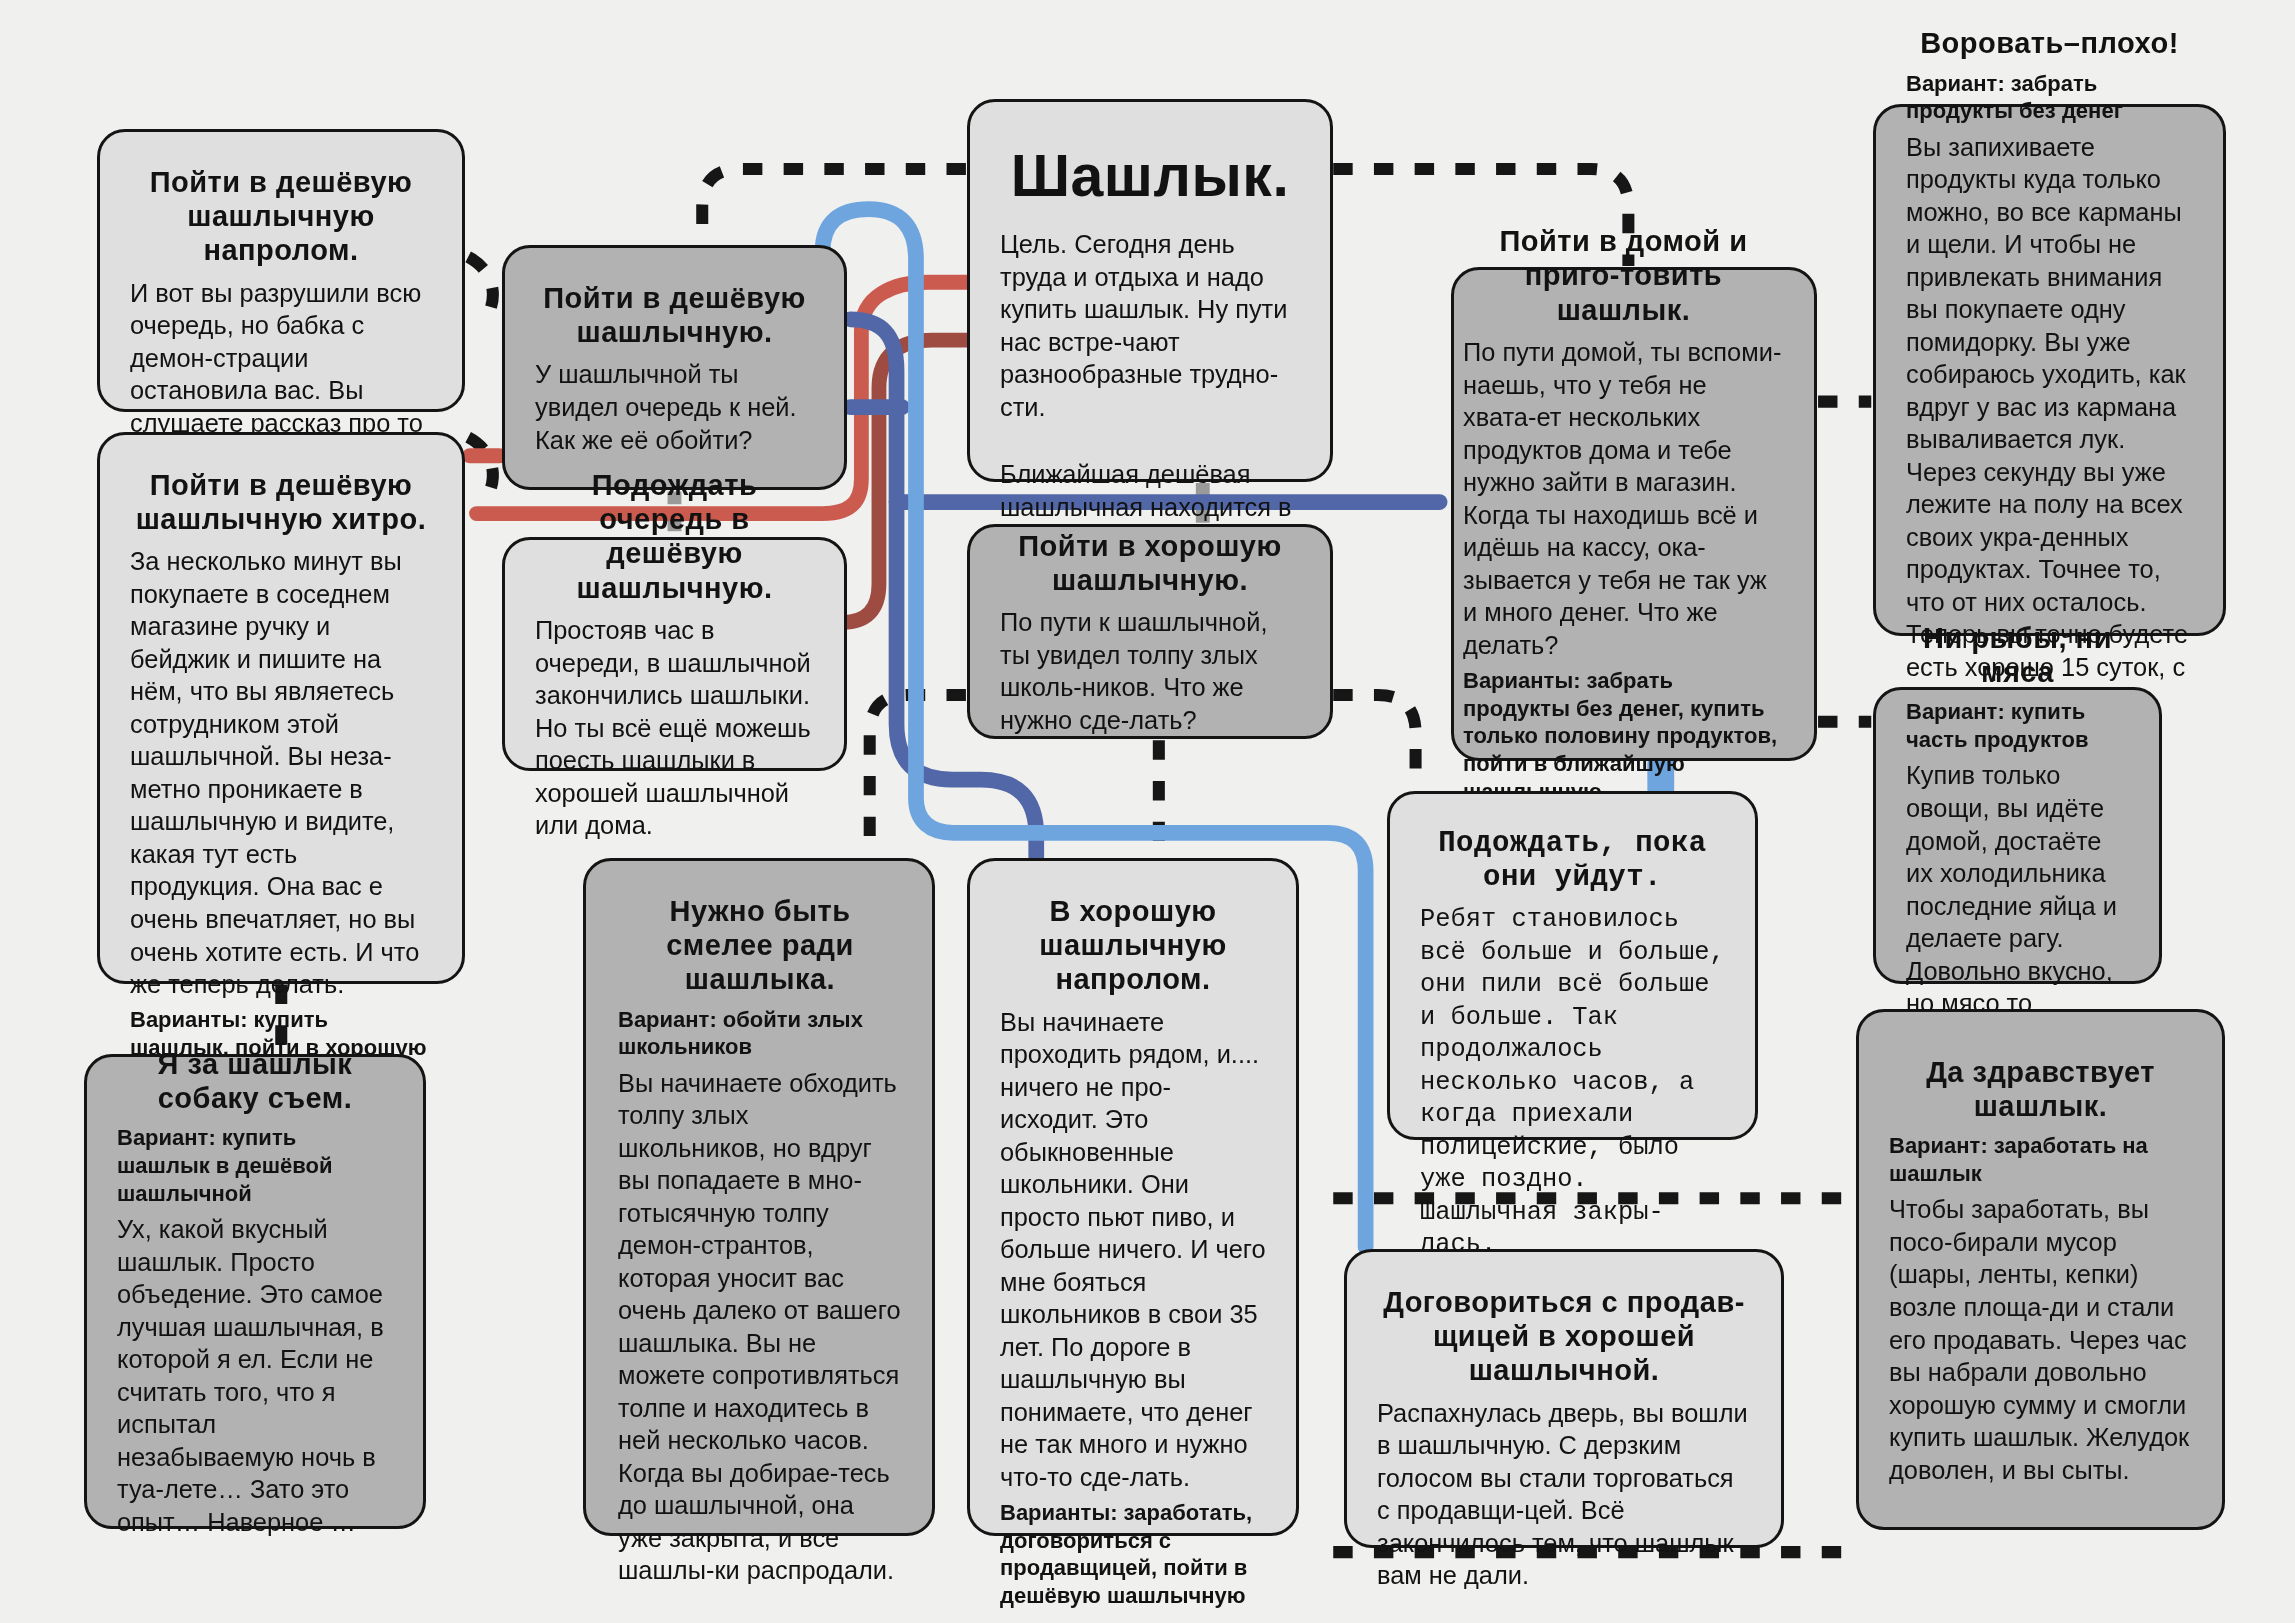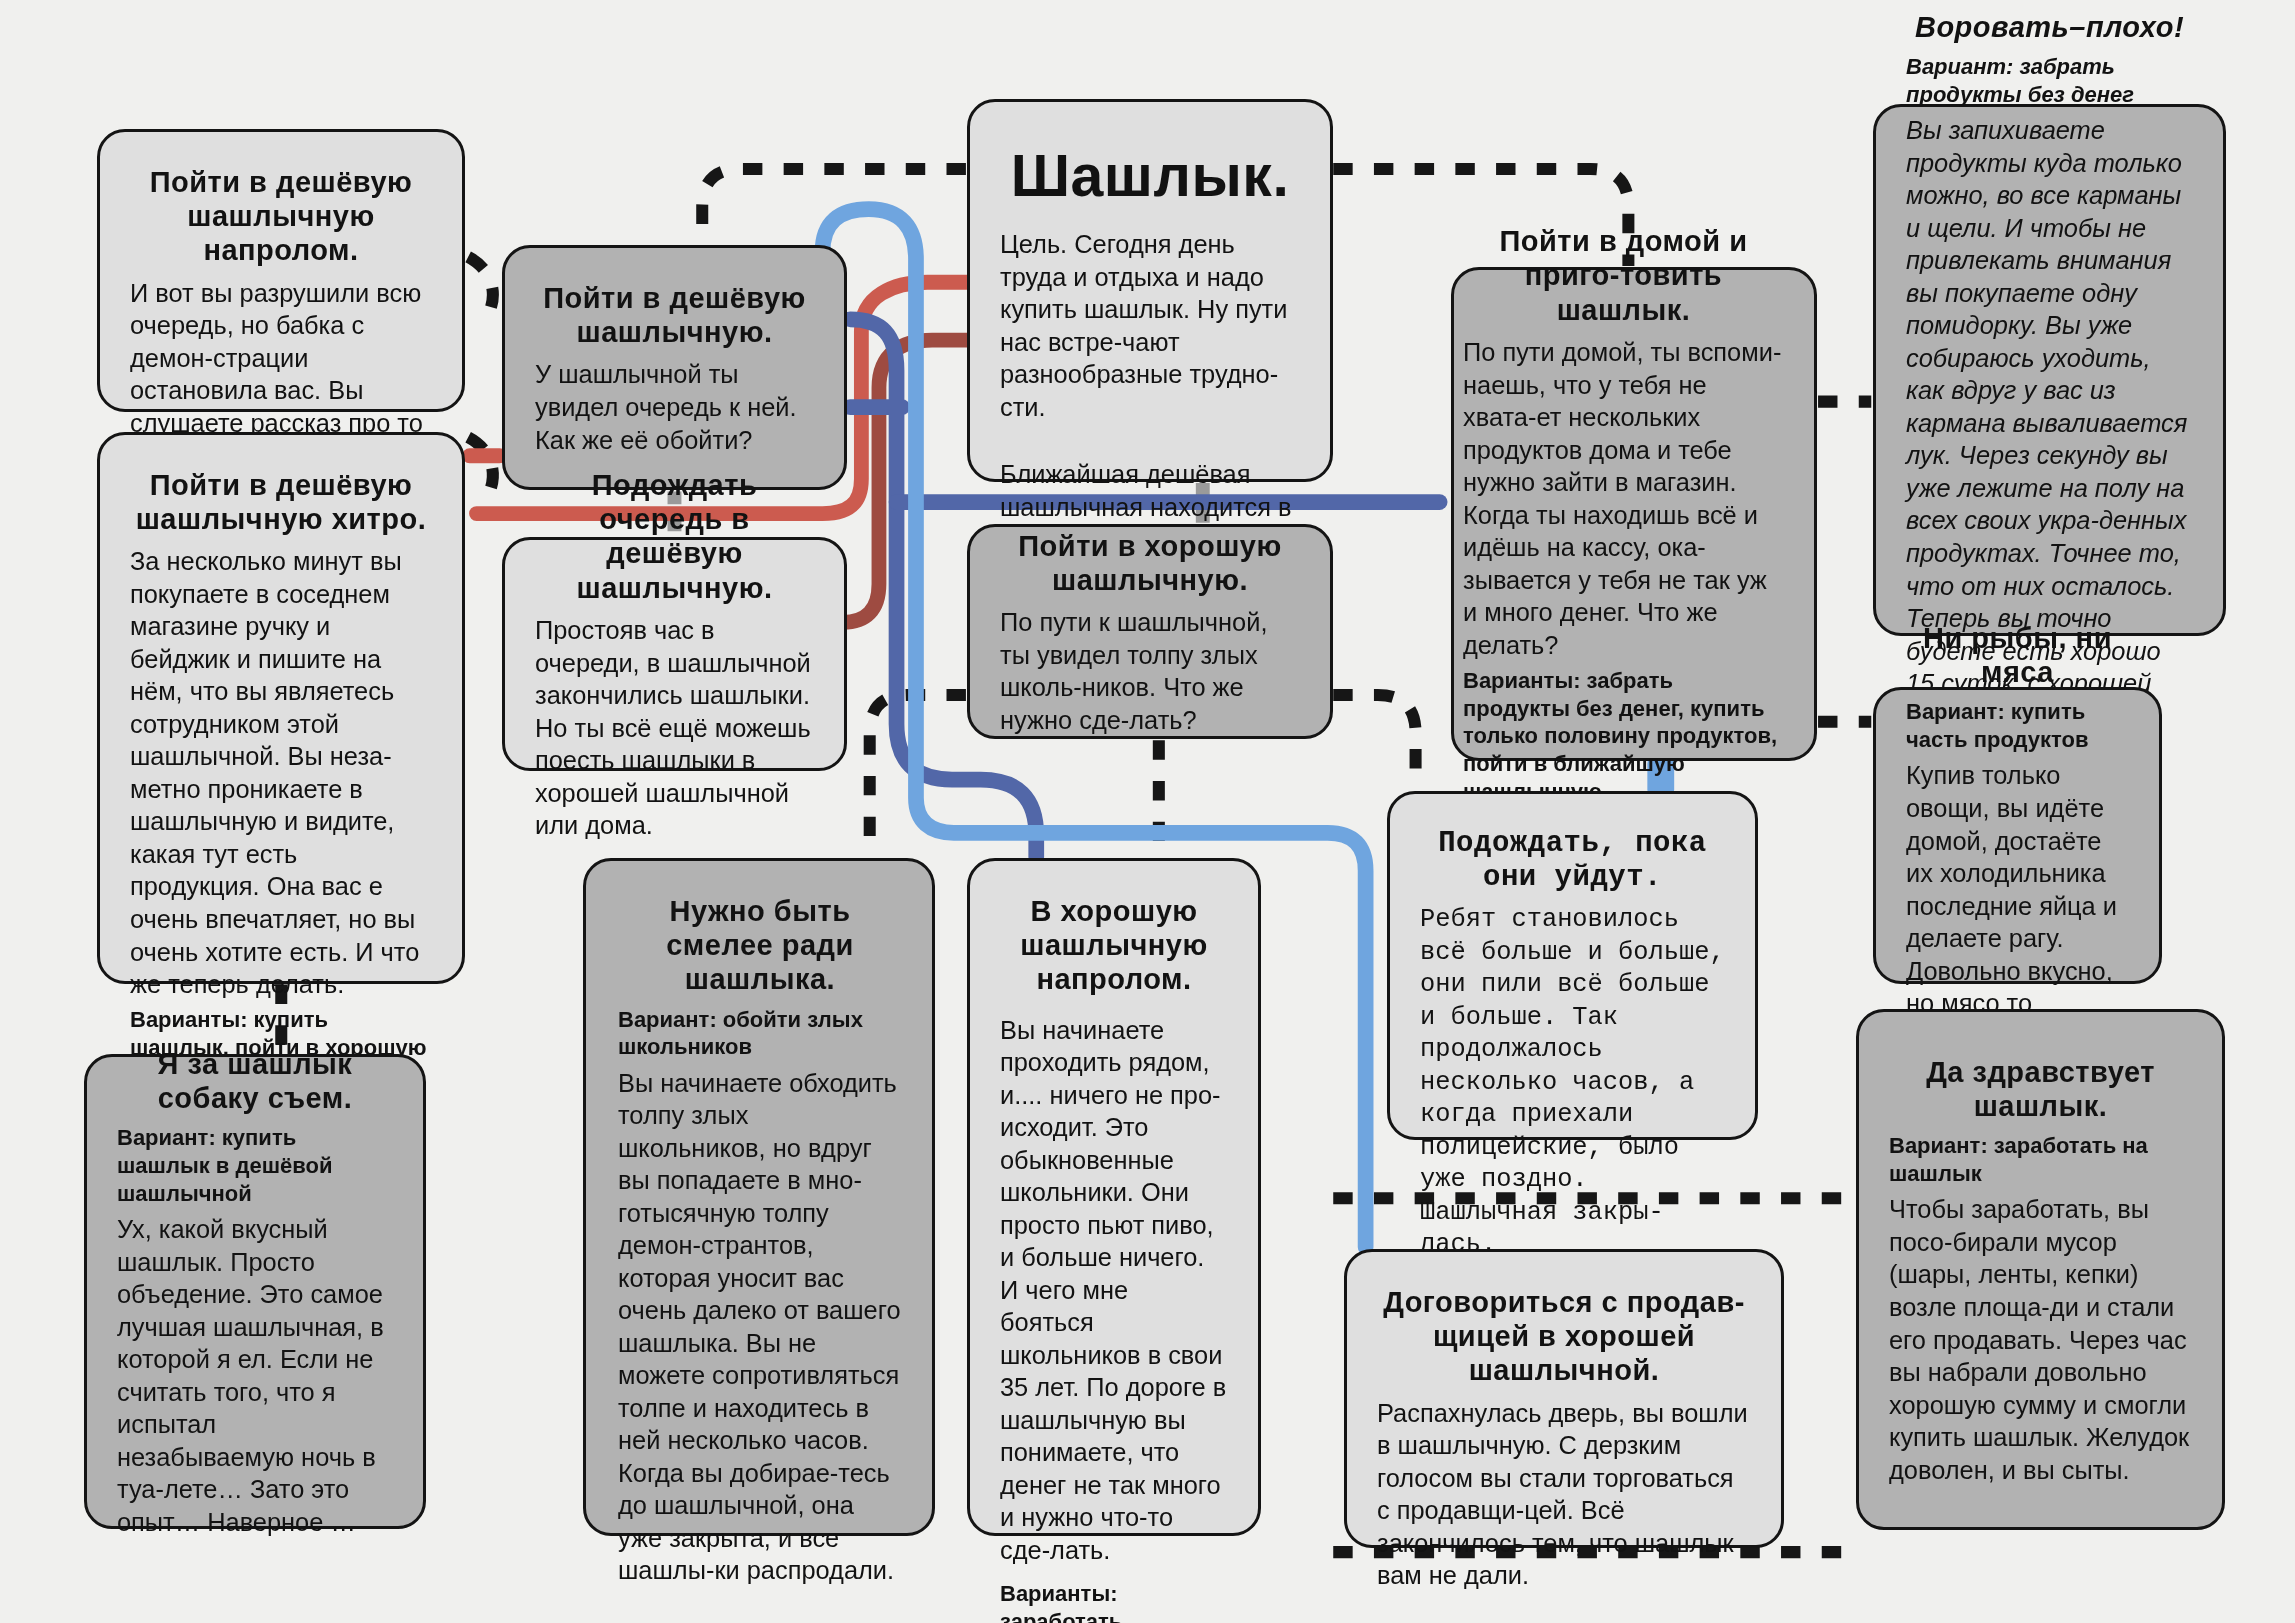"Воровать–плохо!" div.box { font-style: italic -> none }
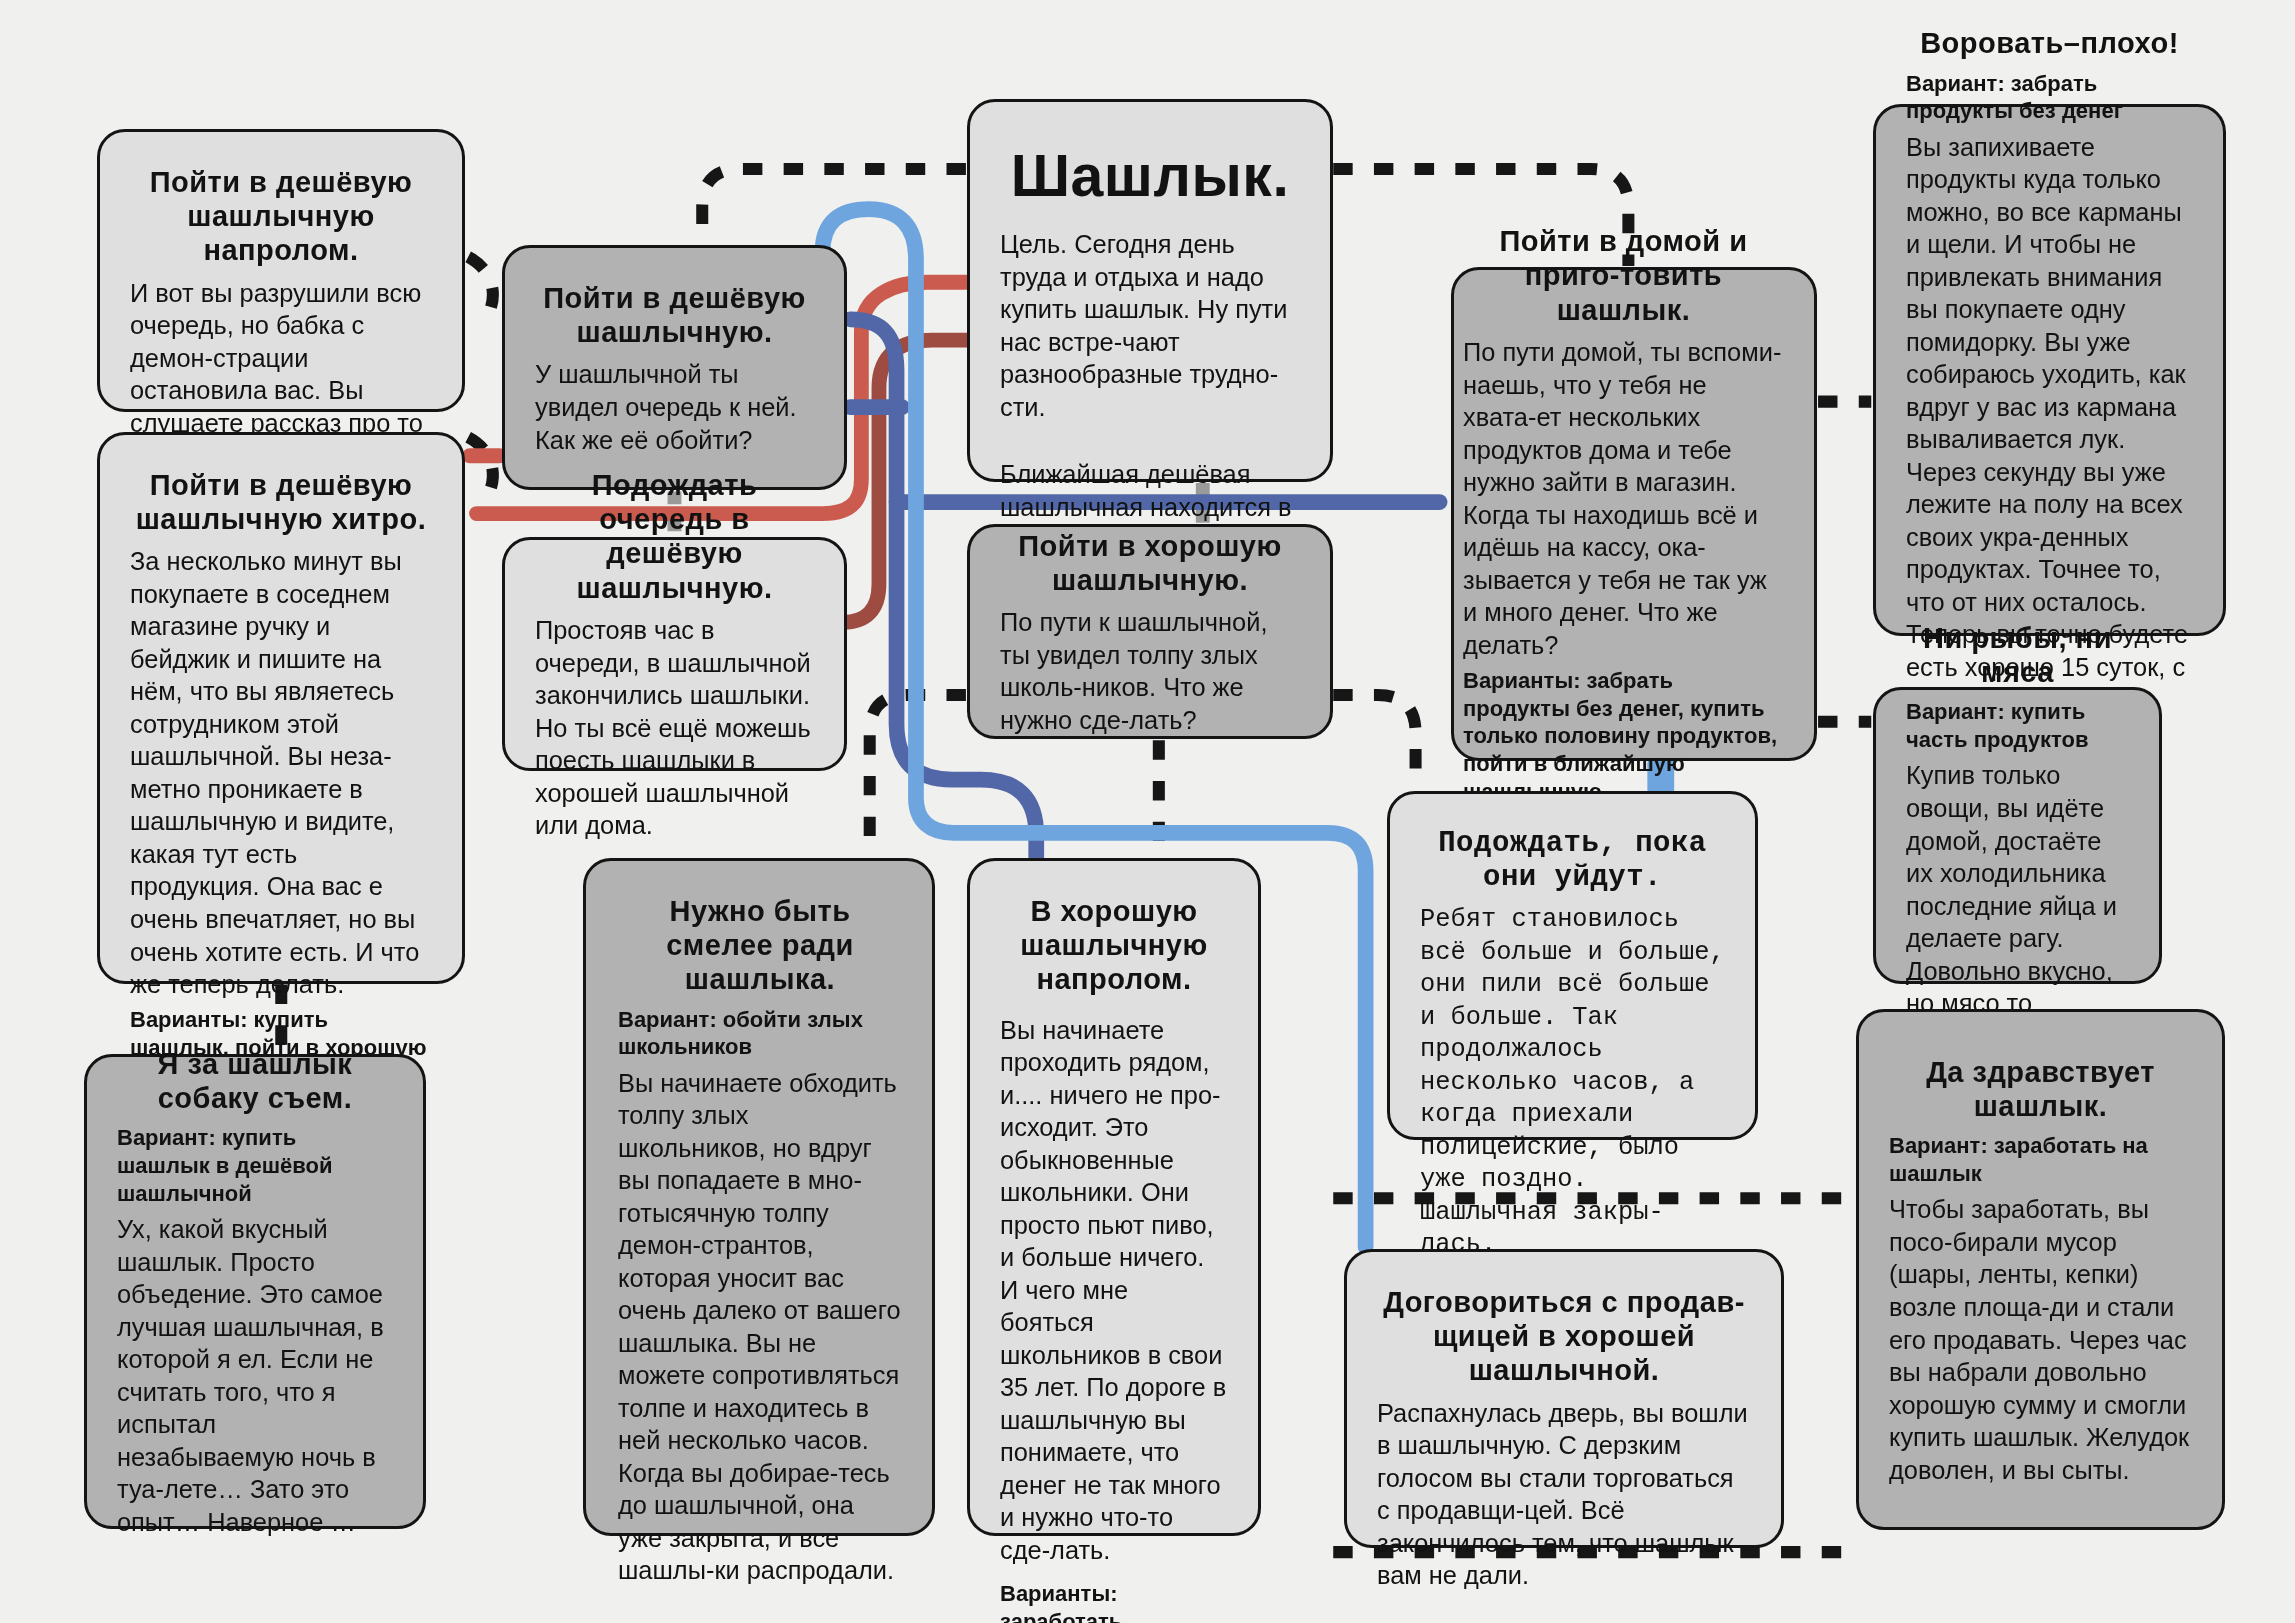"В хорошую шашлычную напролом." div.box { gap: 8px -> none; width: 294px -> 332px }
